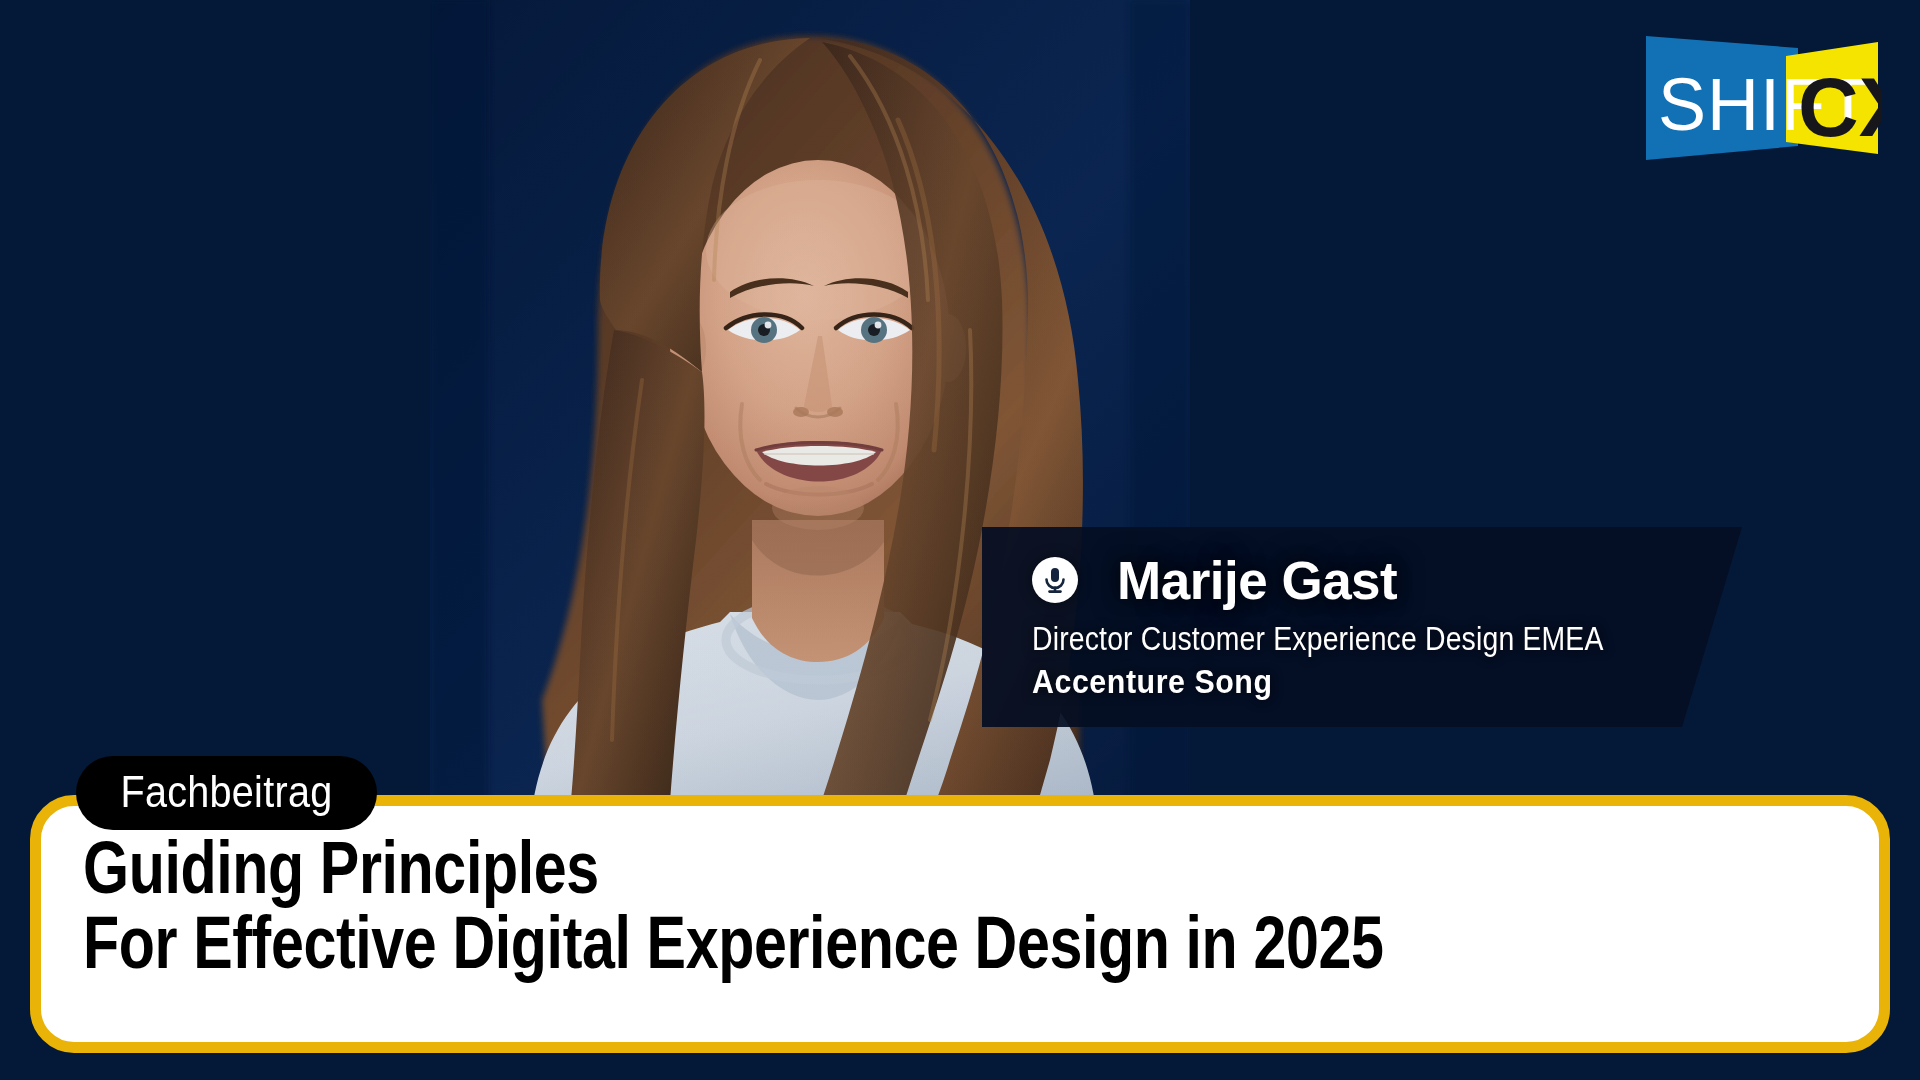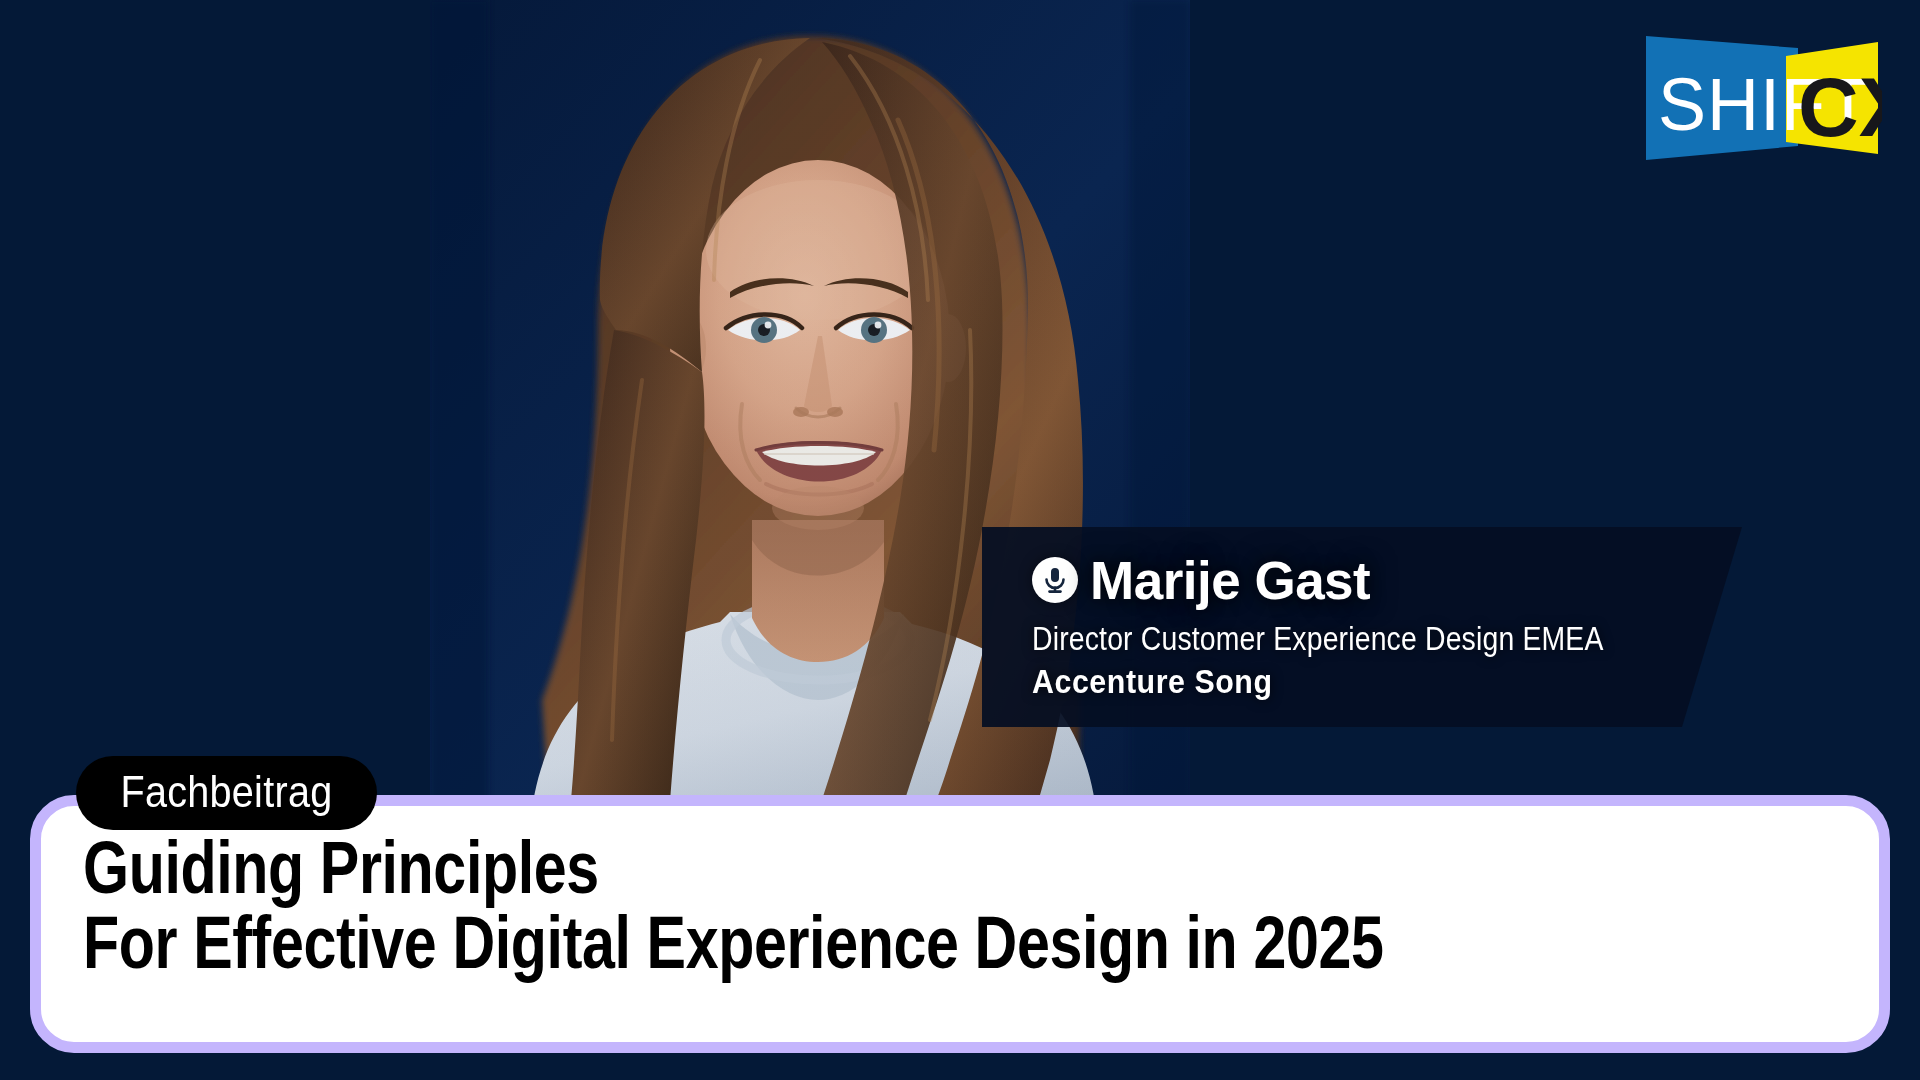"Marije Gast" .speaker-name { margin-left: none -> 27px }
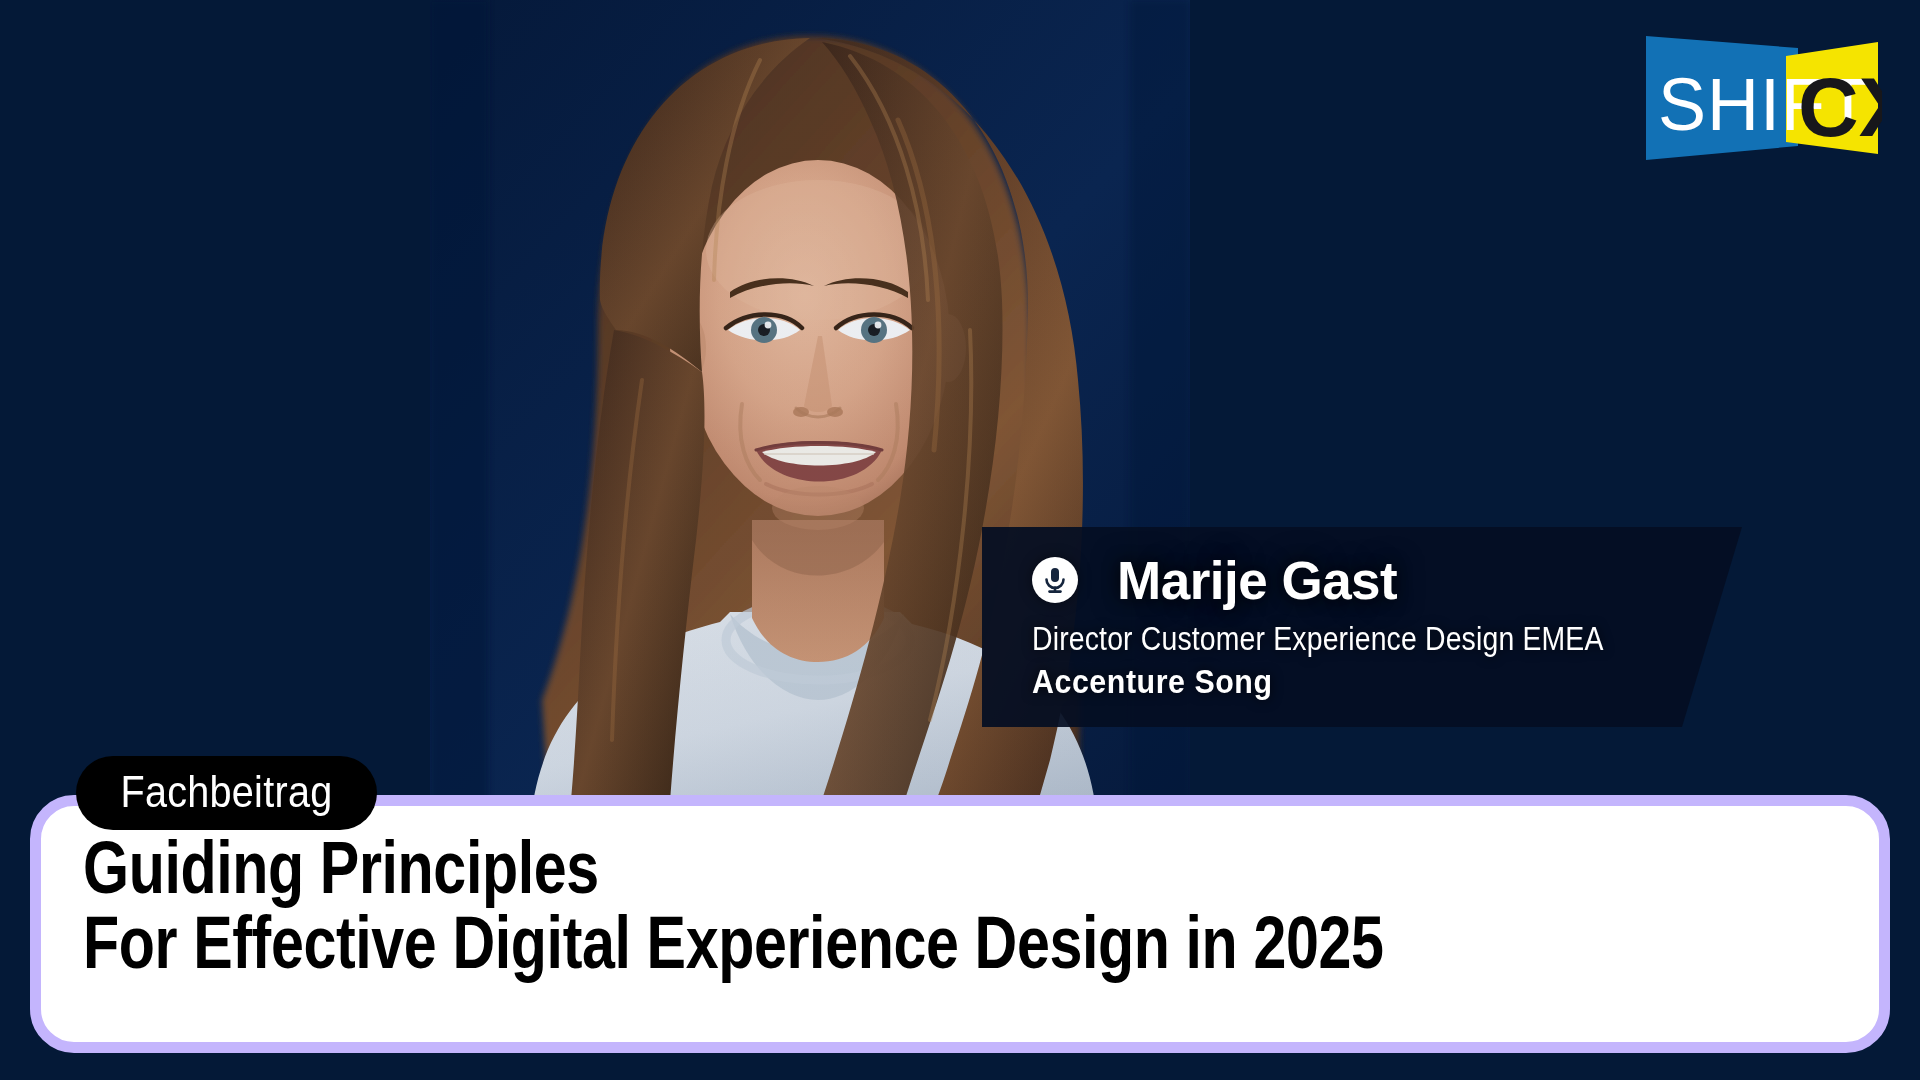"Guiding Principles" .title-card { border: 11px solid #c4b5fd -> 11px solid #eab308 }
